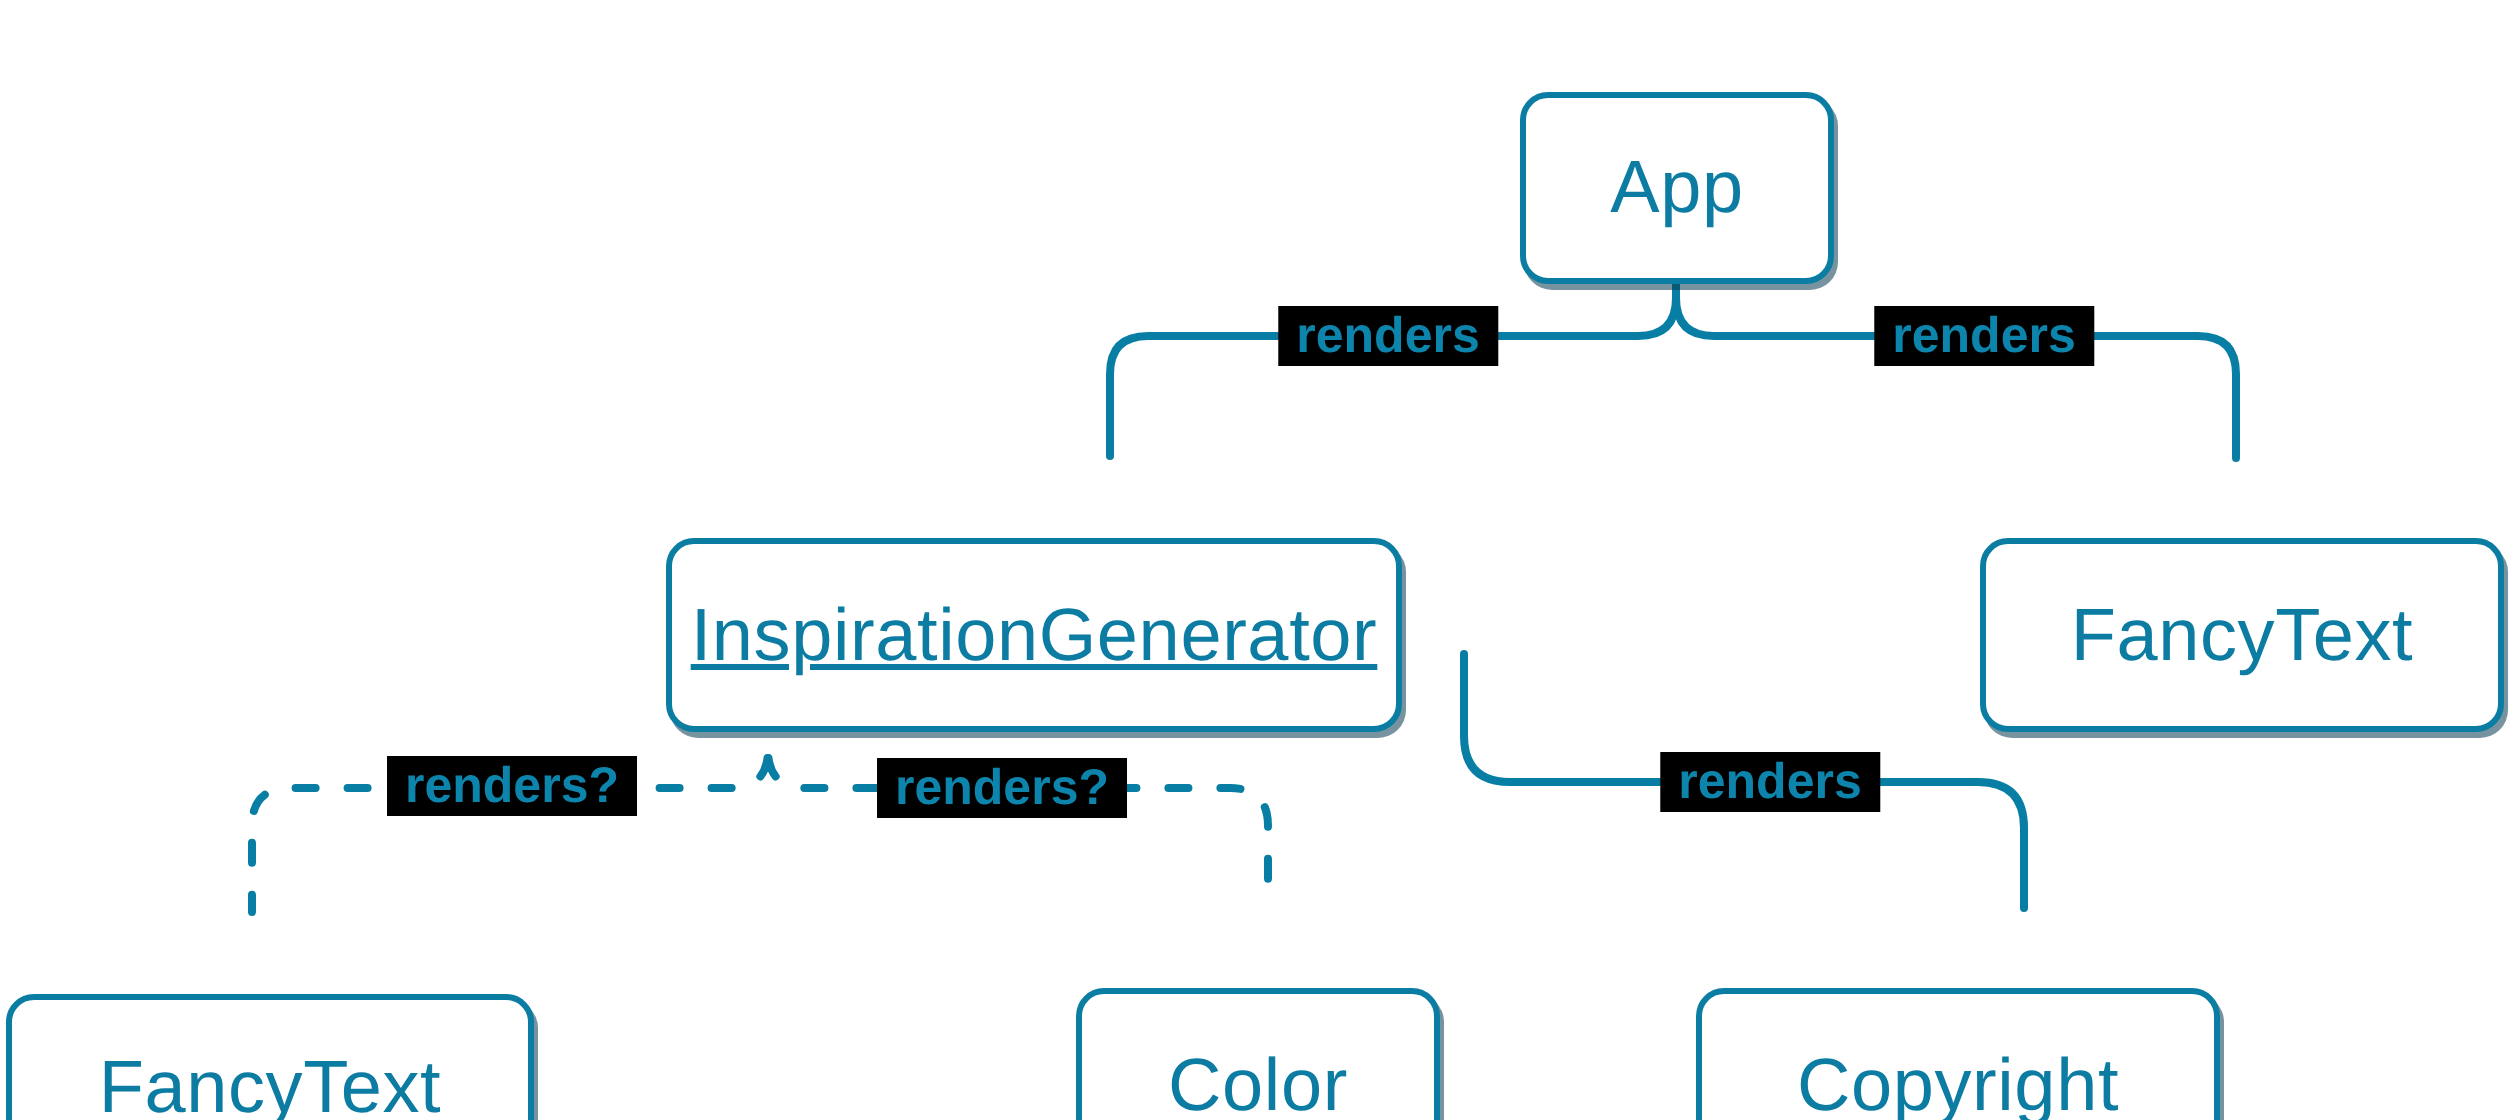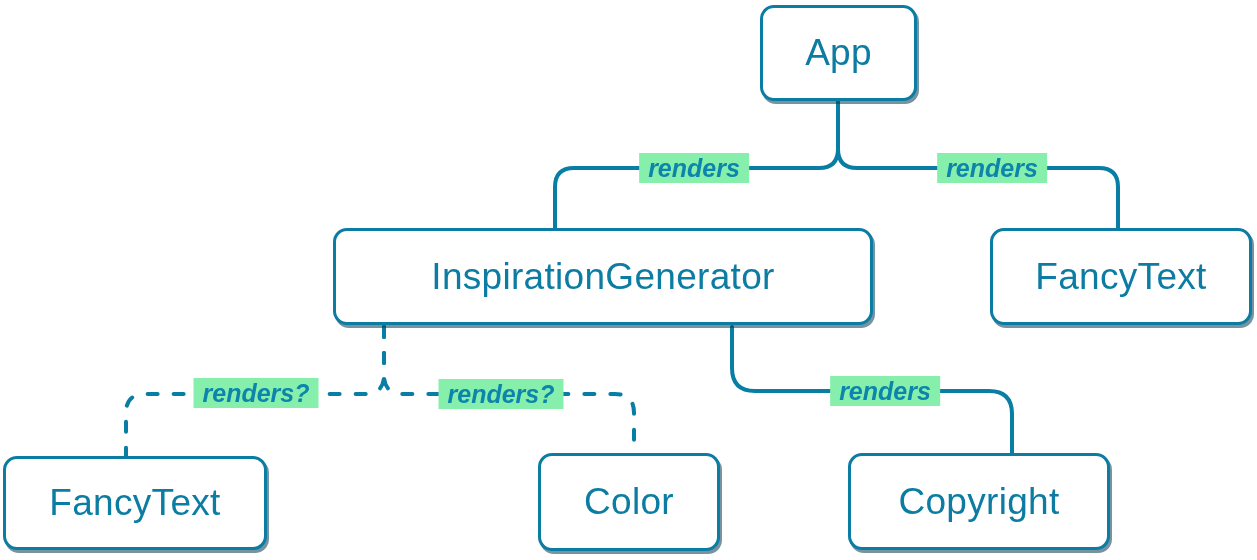"App" .node { margin-top: none -> 41px }
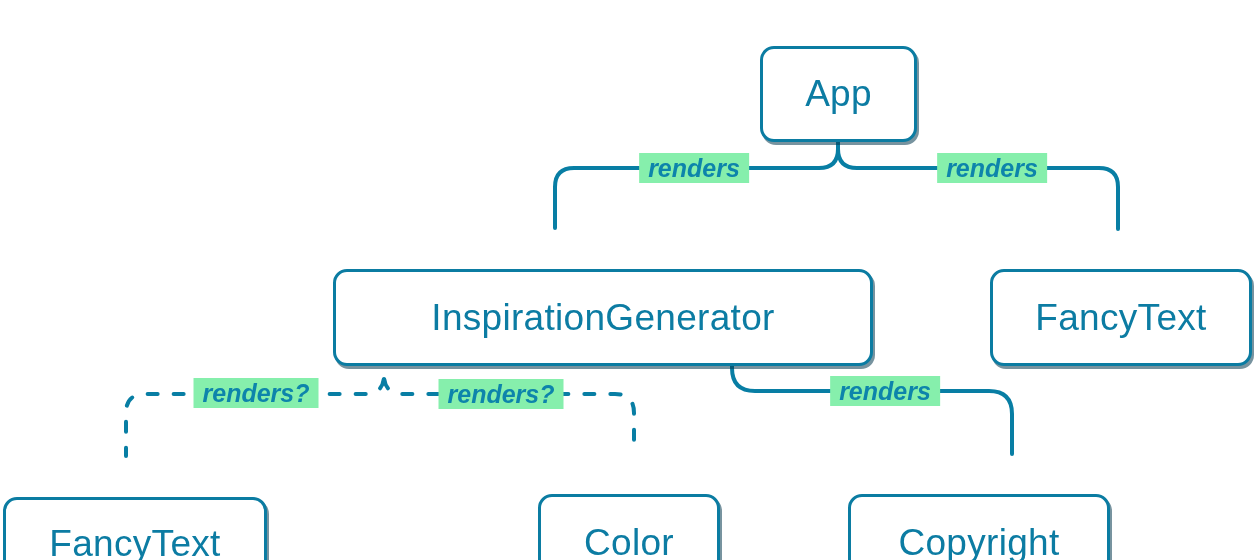"renders" .edge-label { background: #86efac -> #000000; font-style: italic -> none }
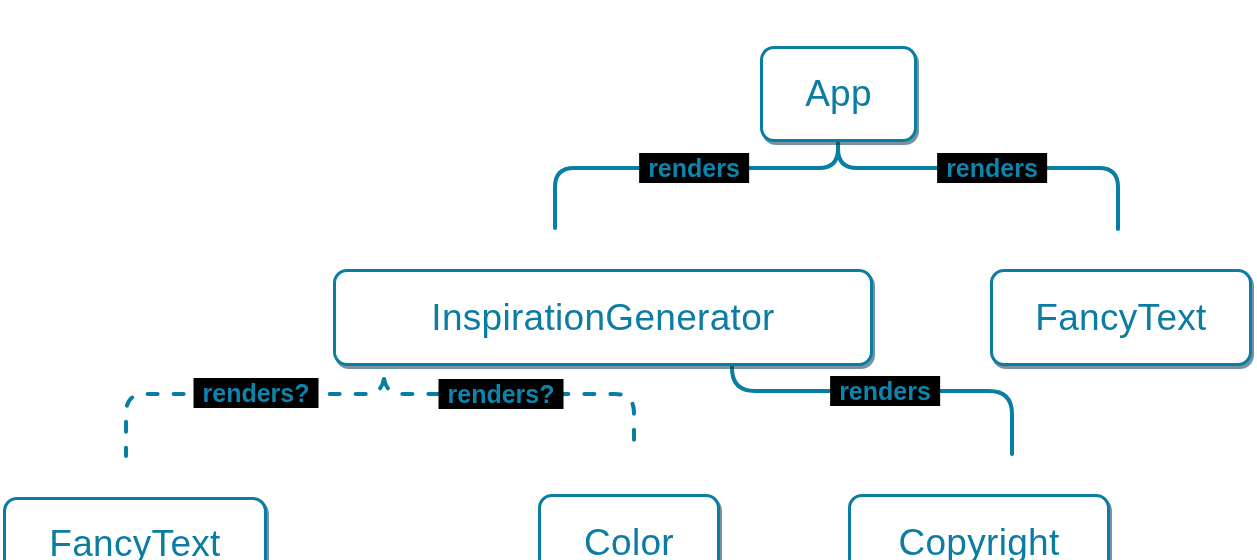"InspirationGenerator" div.node { text-decoration: none -> underline; width: 540px -> 368px }
